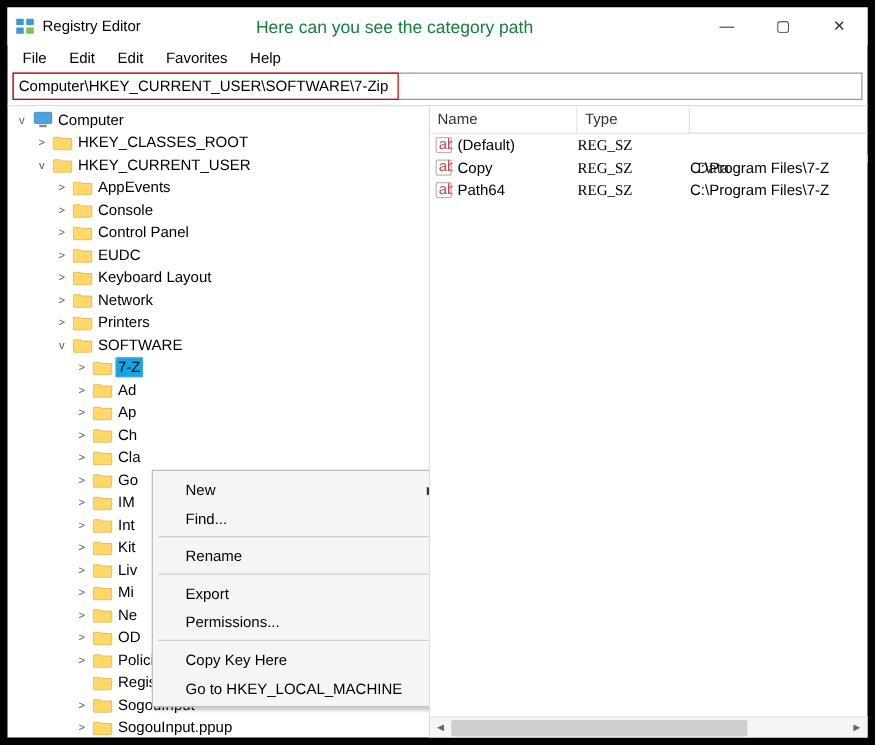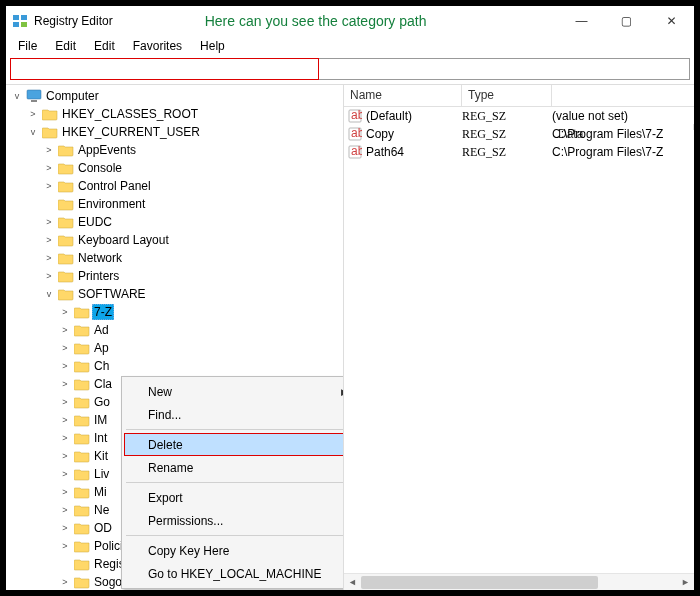"Computer\HKEY_CURRENT_USER\SOFTWARE\7-Zi" span { html: none -> <span>Computer\HKEY_CURRENT_USER\SOFTWARE\7-Zip</span> }
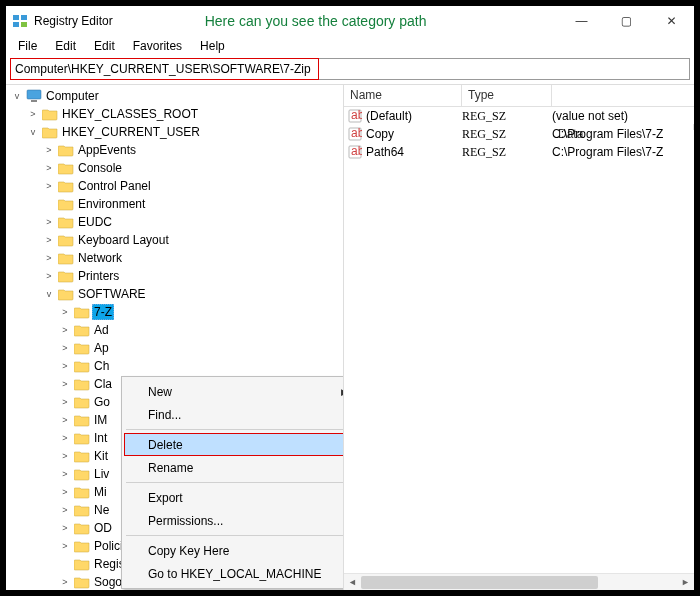"(value not set)" div.cell-data { html: <div>(value not set)</div> -> none }
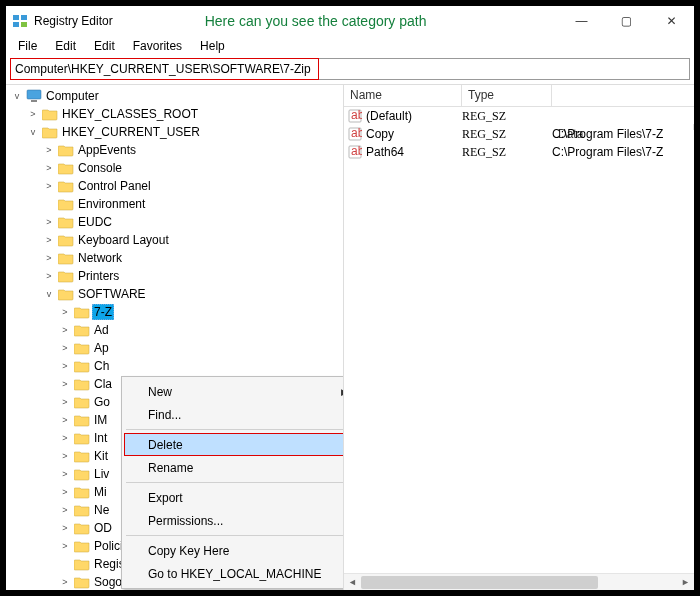"Environment" li { html: <li> <div> <span></span> <span> <svg> <path></path> </svg> </span> <span>Environment</span> </div> </li> -> none }
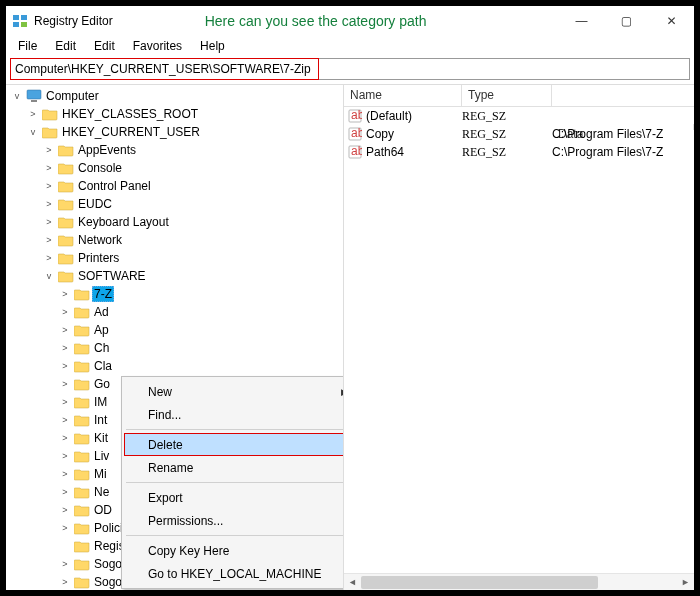"Delete" div.ctx-item { html: <div> <span>Delete</span> </div> -> none }
